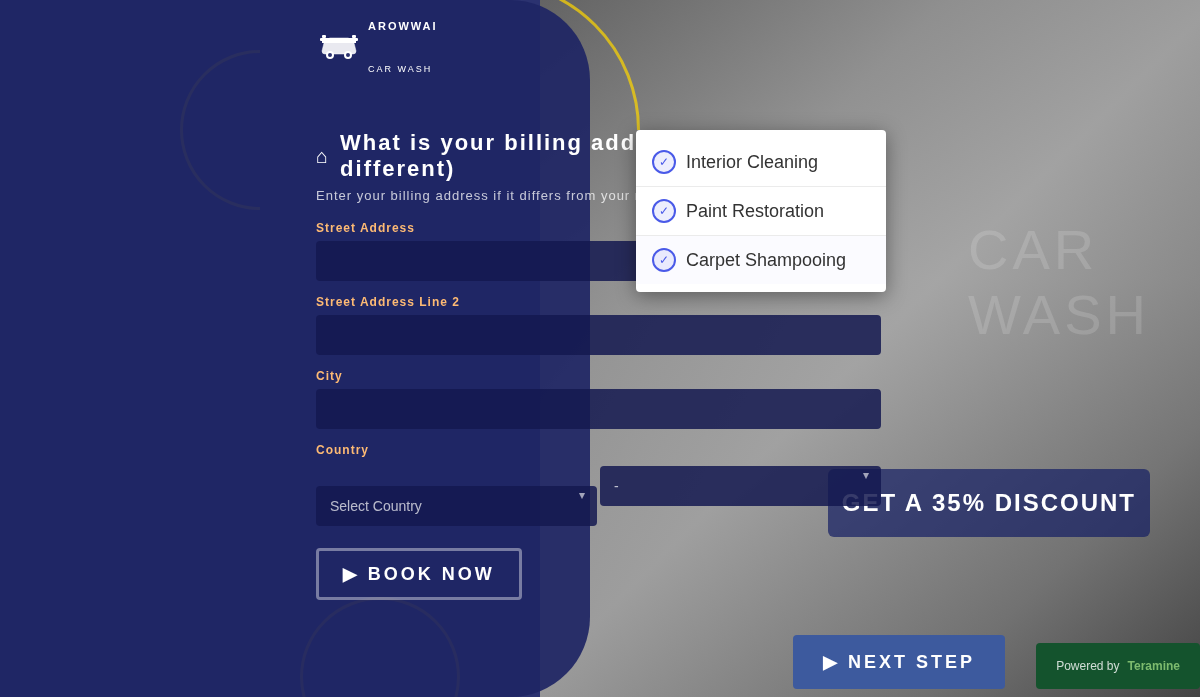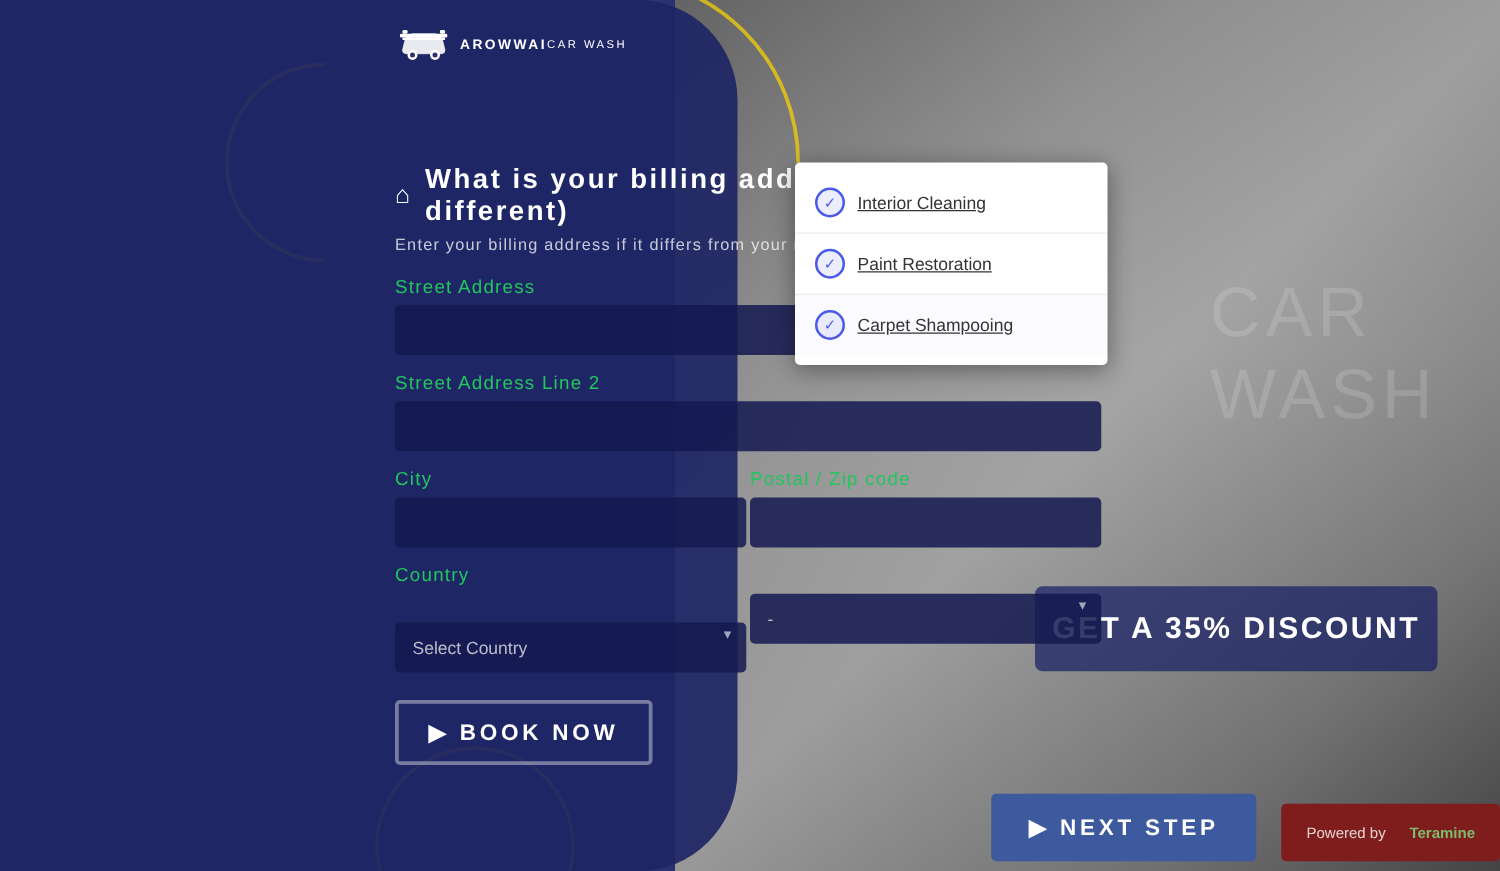"AROWWAI" .logo-text { flex-direction: row -> column; gap: none -> 32px }
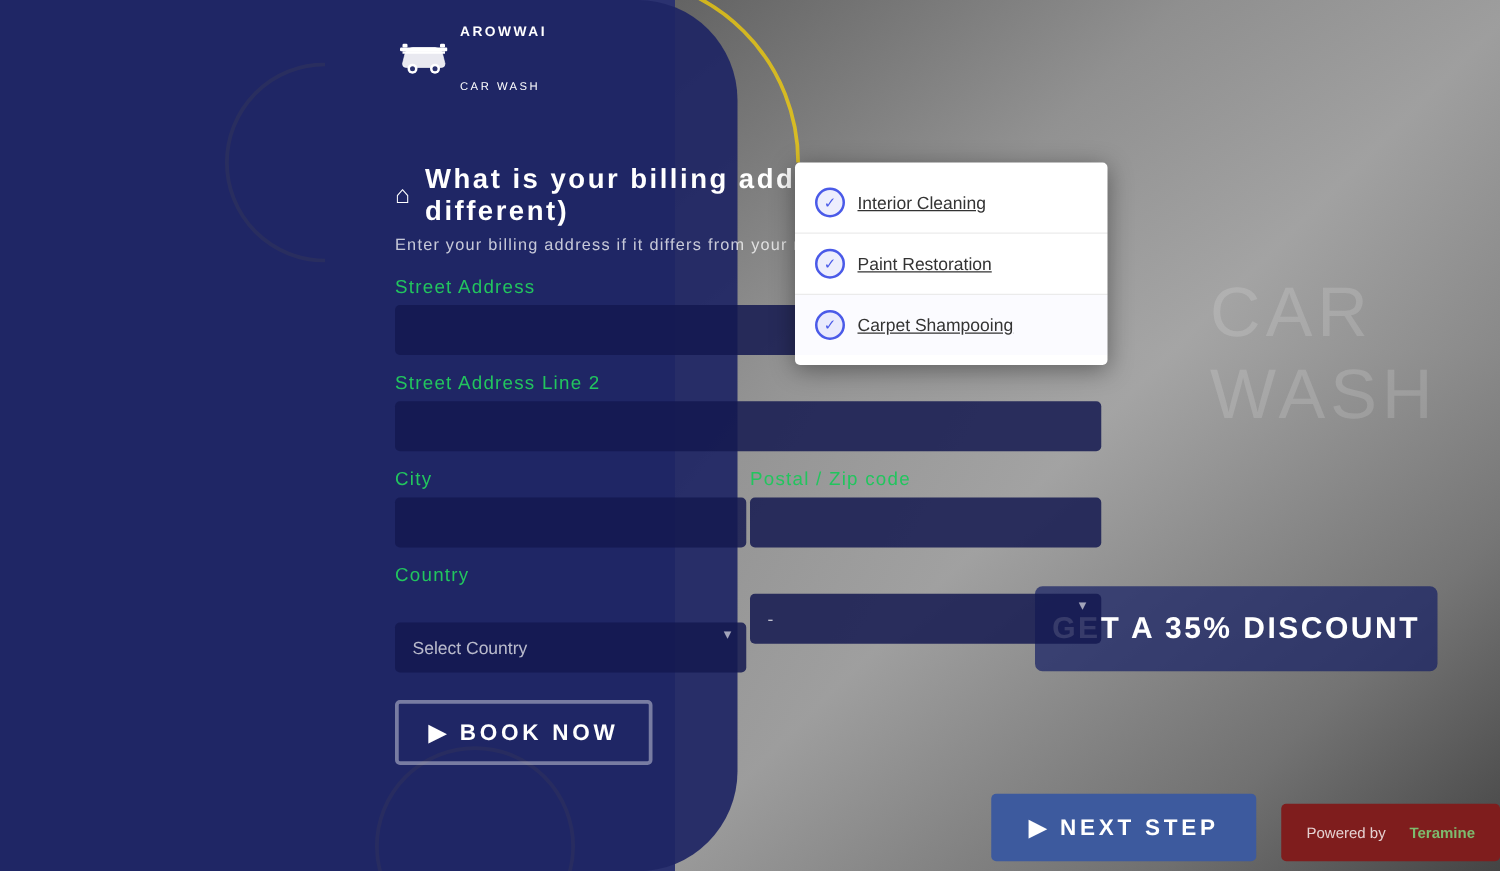"Interior Cleaning" .dropdown-item-text { font-size: 14px -> 18px; text-decoration: underline -> none }
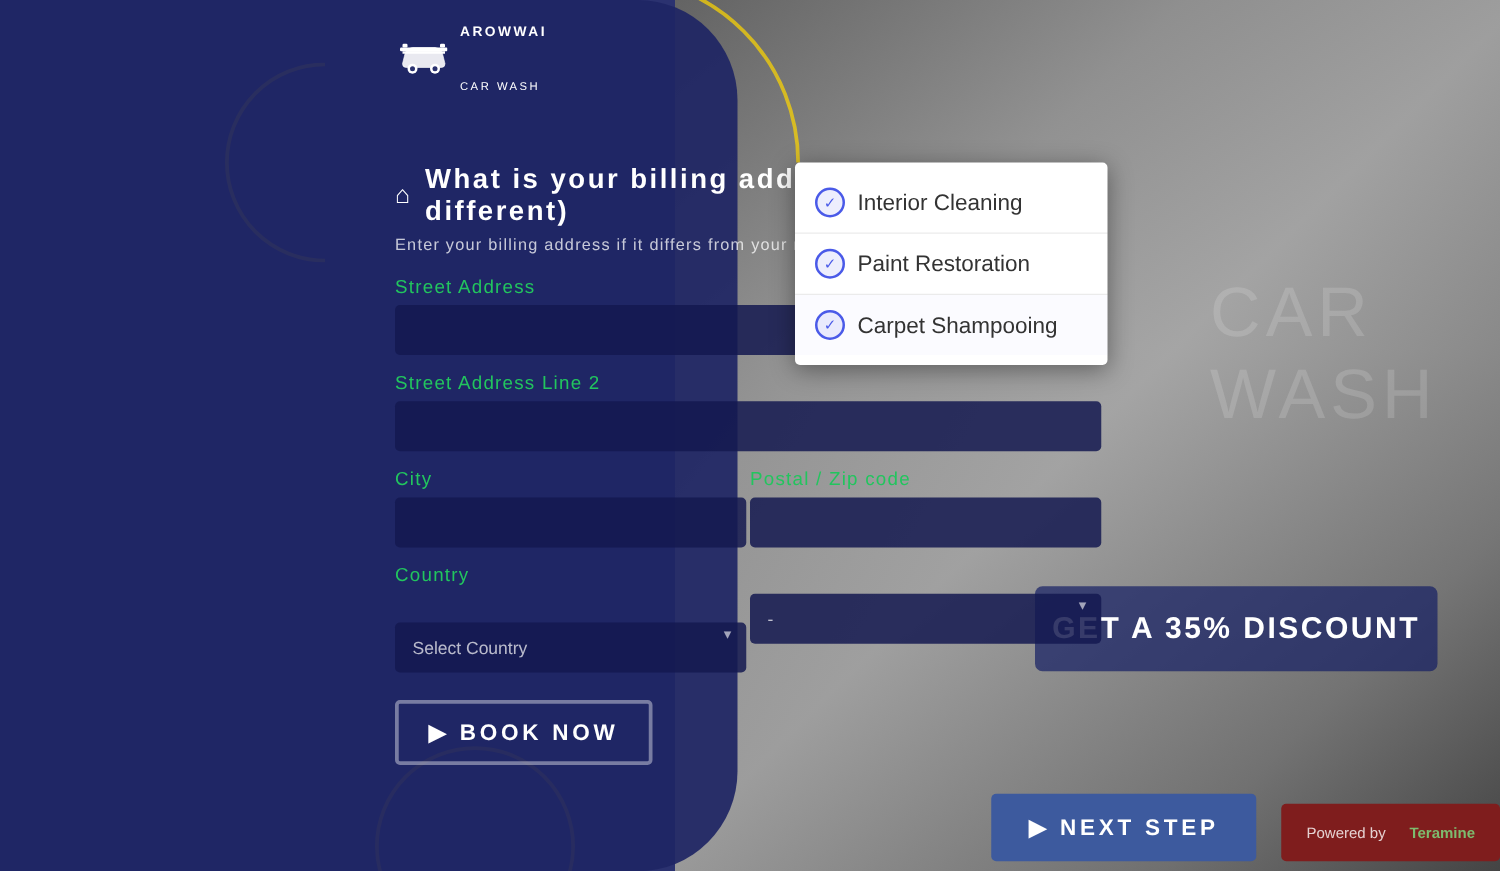"Street Address" .field-label { color: #22c55e -> #fdba74; font-size: 15px -> 12px; font-weight: 400 -> 700 }
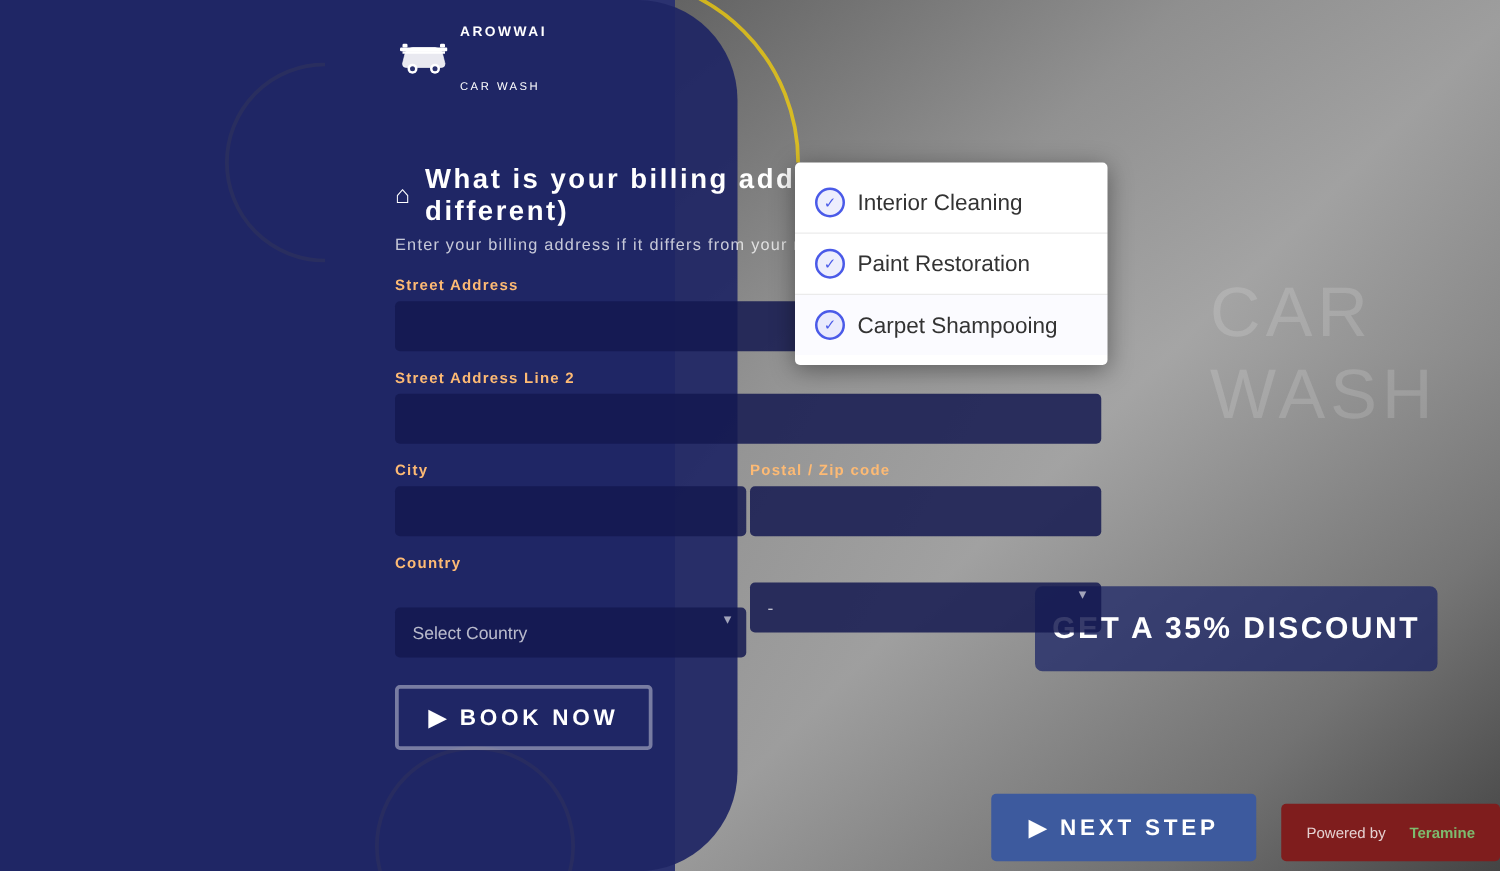"Postal / Zip code" div.col-right { html: <div> <label>Postal / Zip code</label> <input> </div> -> none }
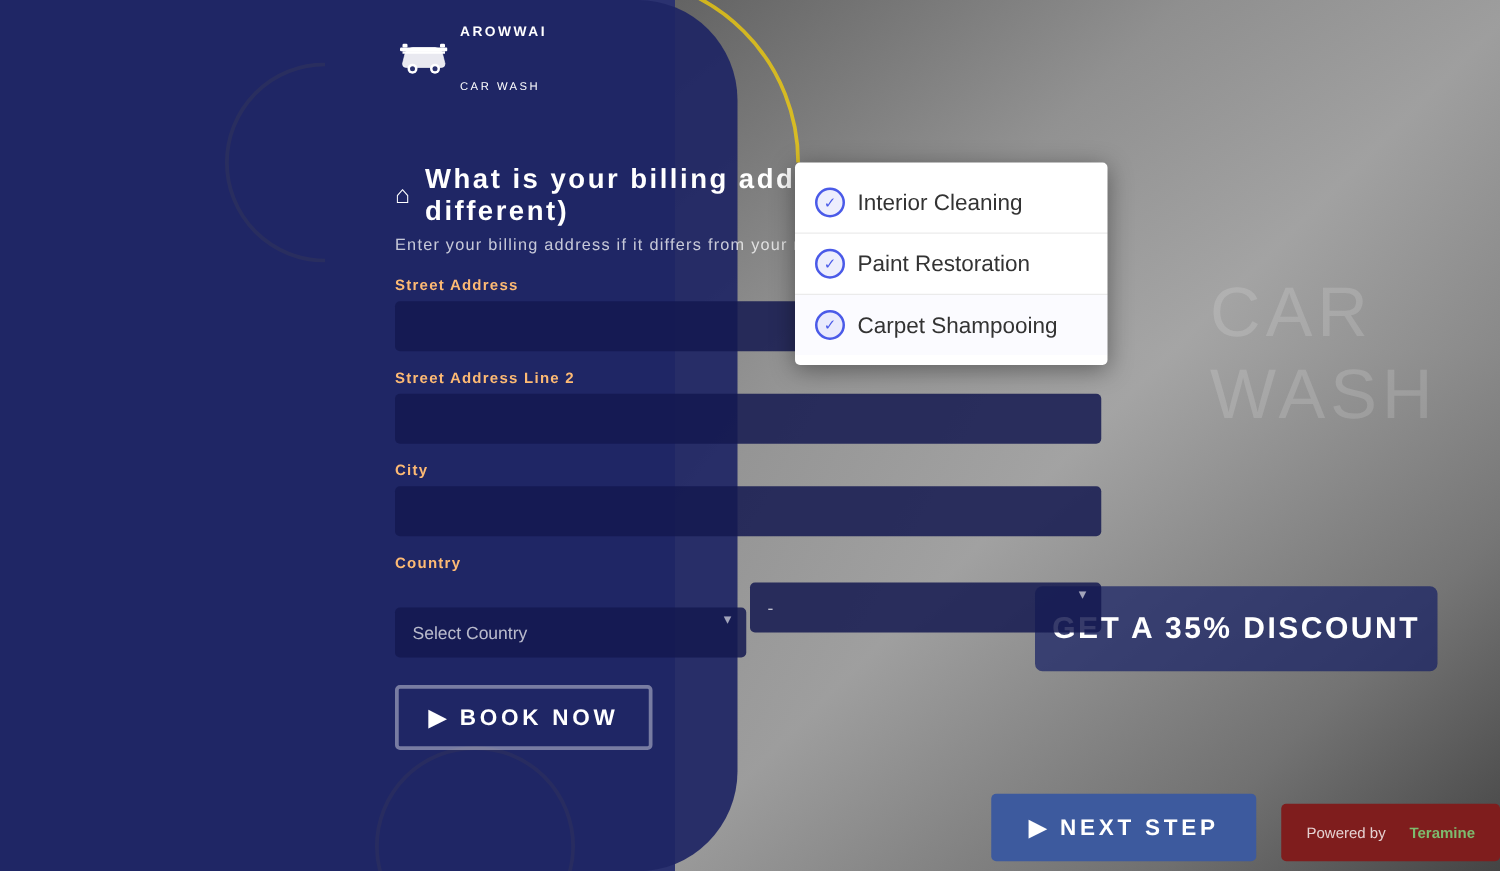"Powered by" .powered-by { background-color: #7f1d1d -> #14532d; gap: 19px -> 8px }
